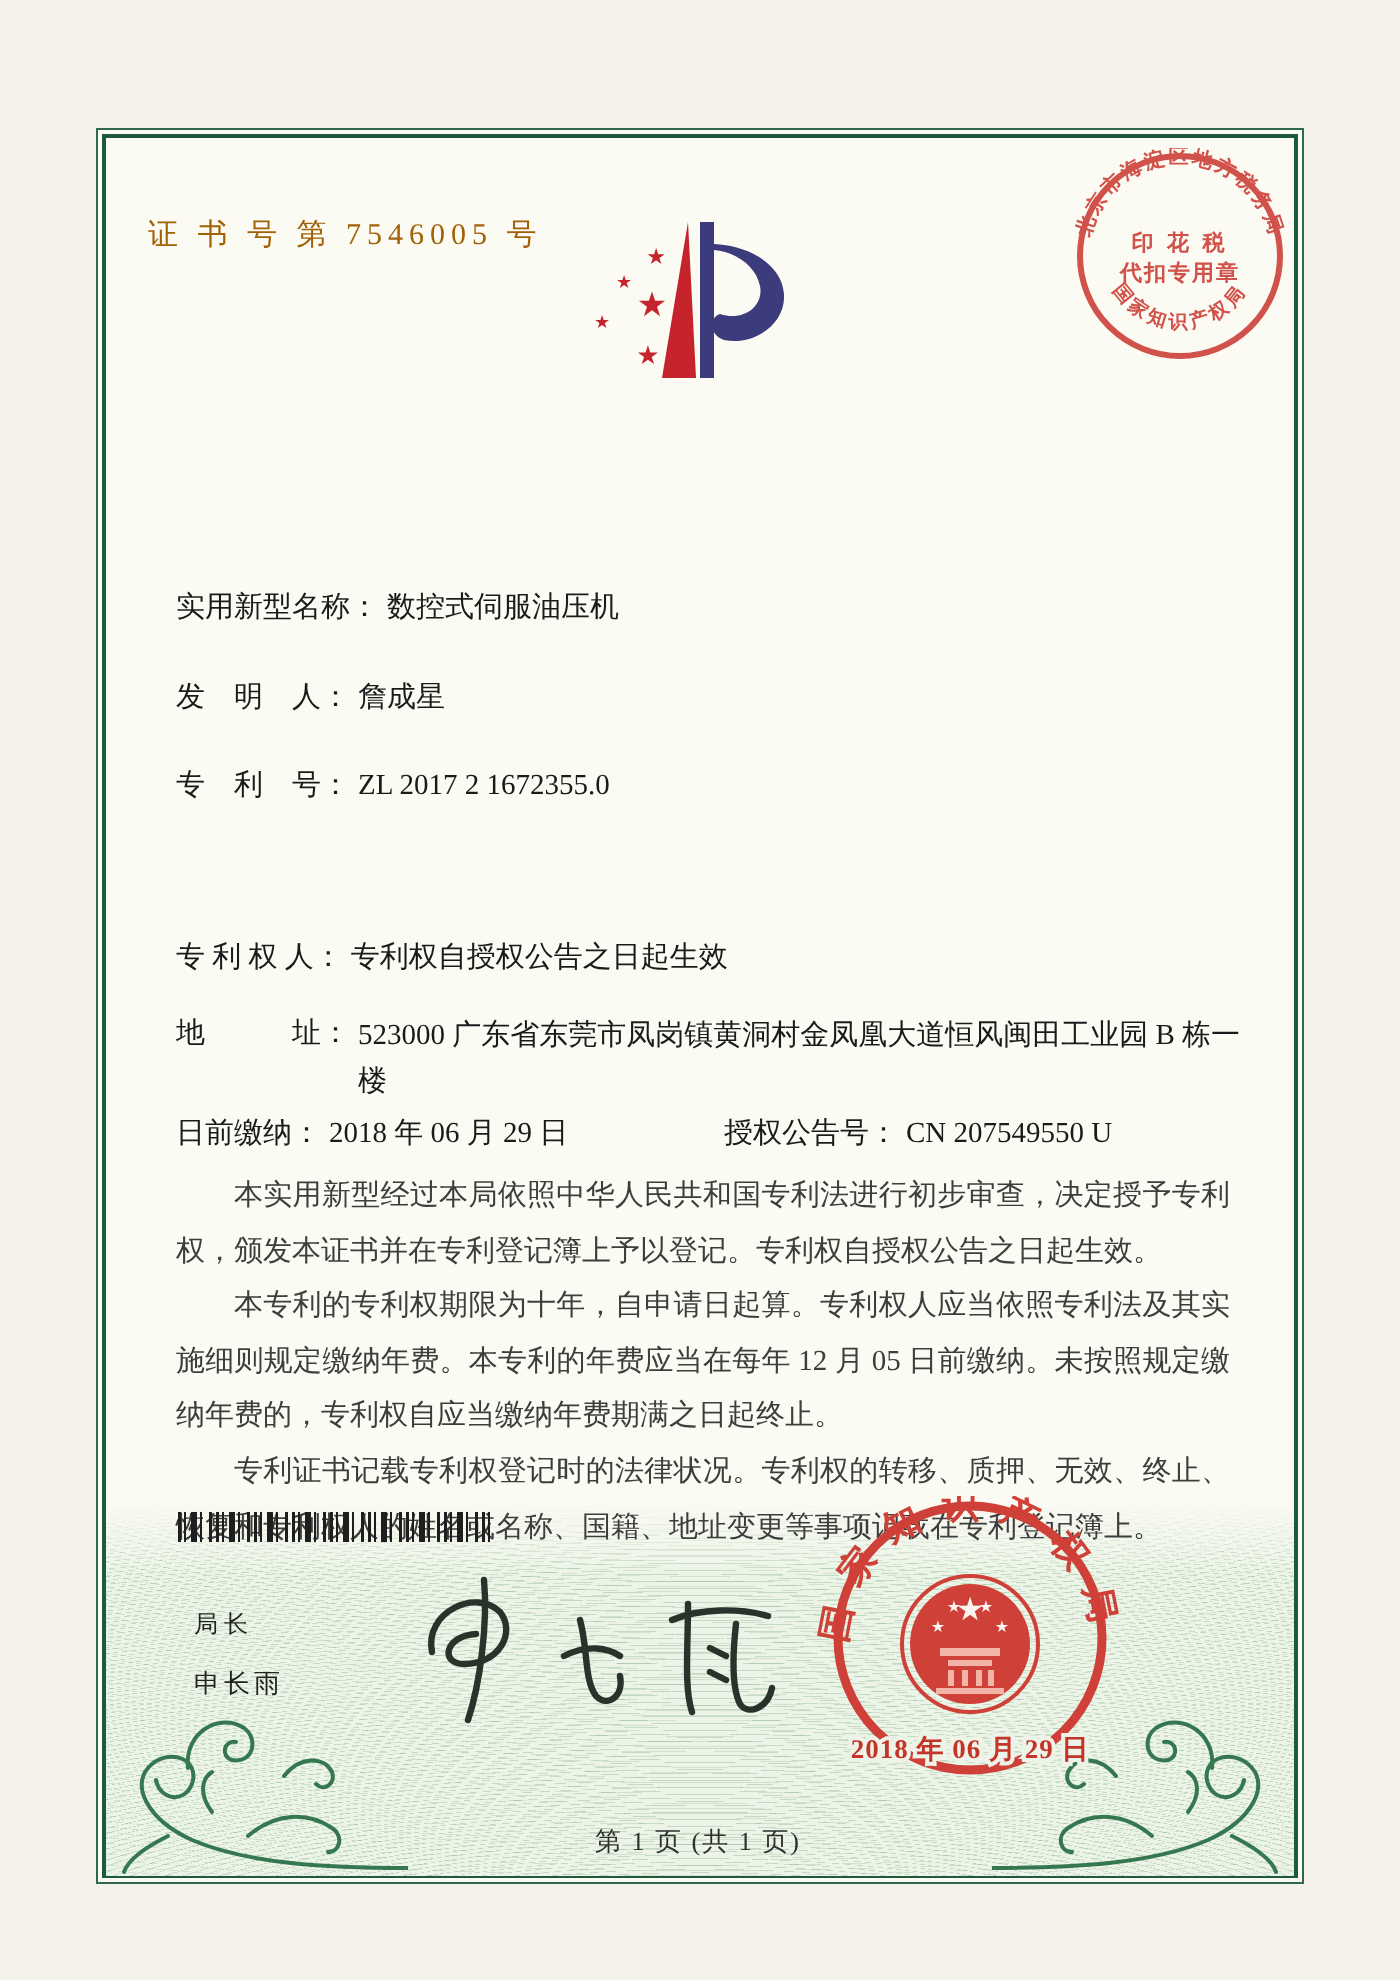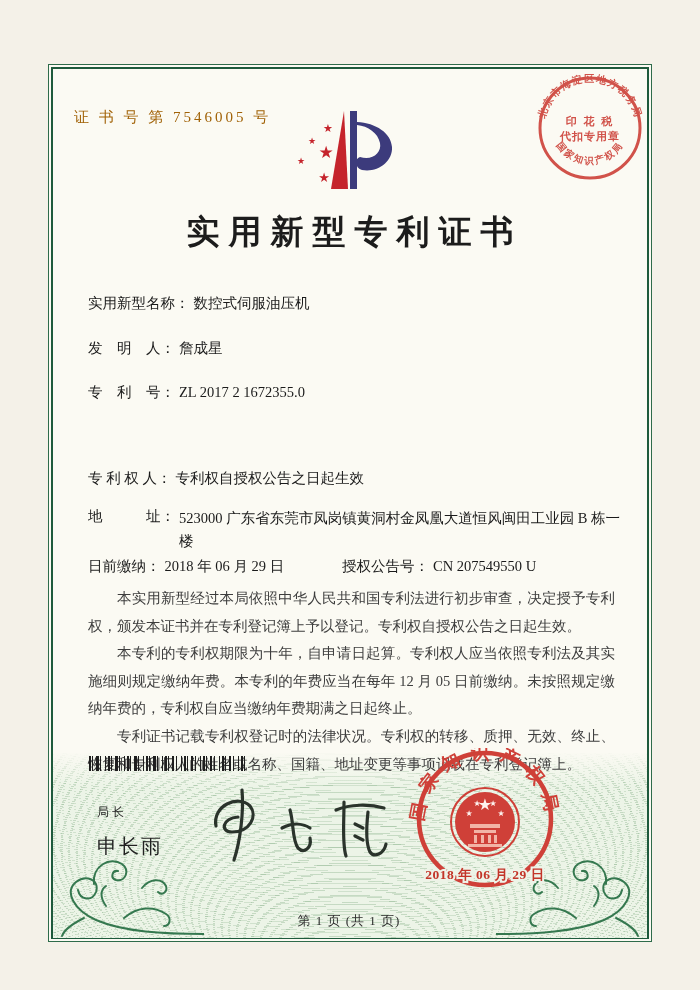"实用新型专利证书" div.title { html: <div>实用新型专利证书</div> -> none }
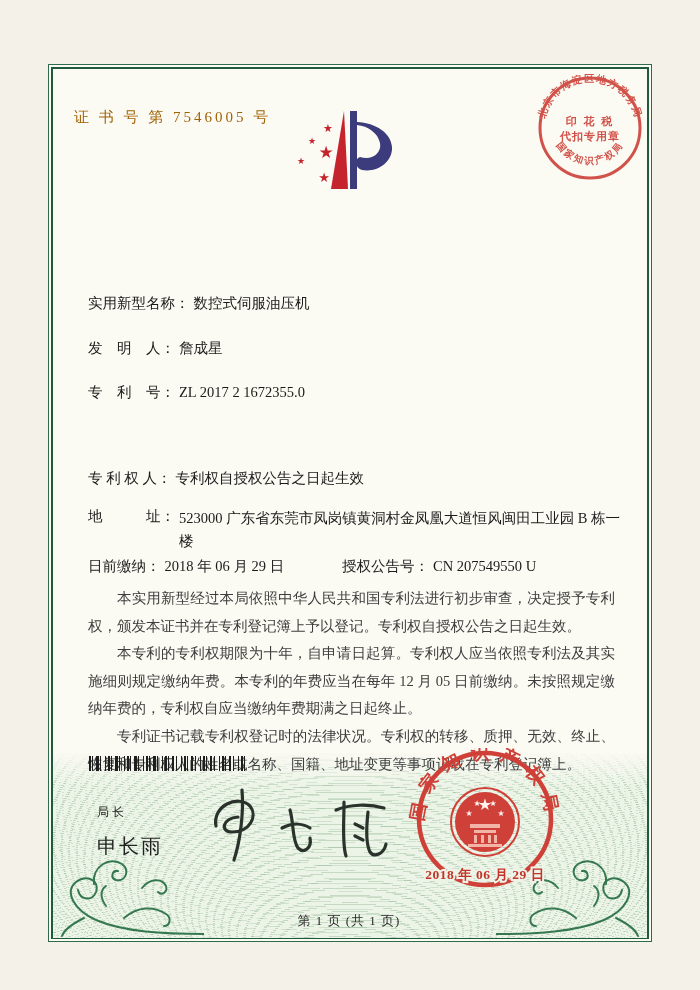"授权公告号： CN 207549550 U" div.fr { left: 342px -> 362px }
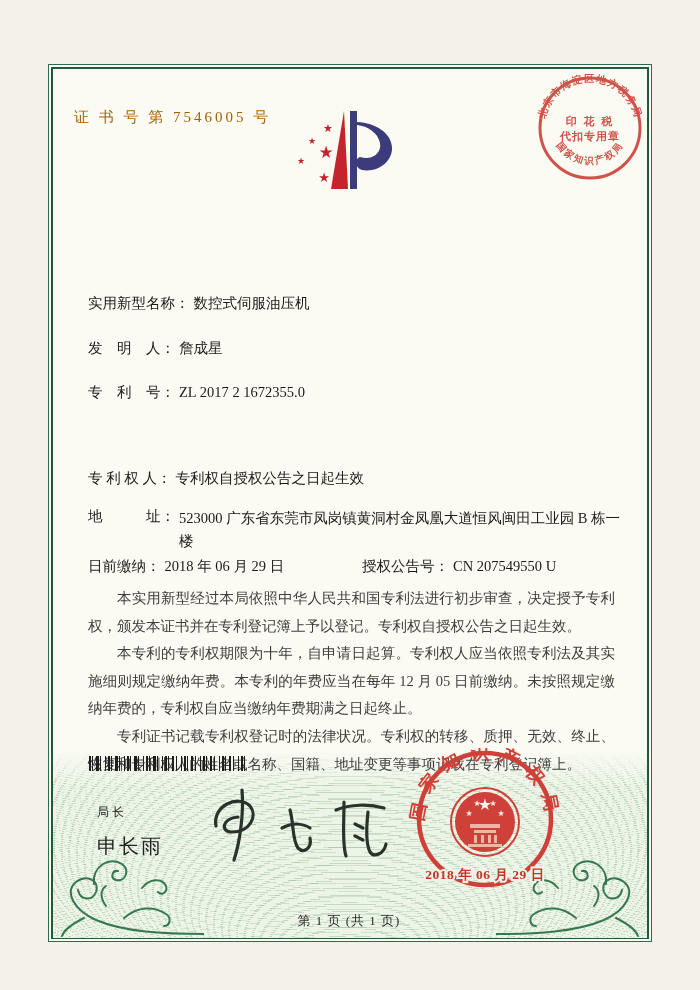"申长雨" .director-name { font-size: 20px -> 13px }
